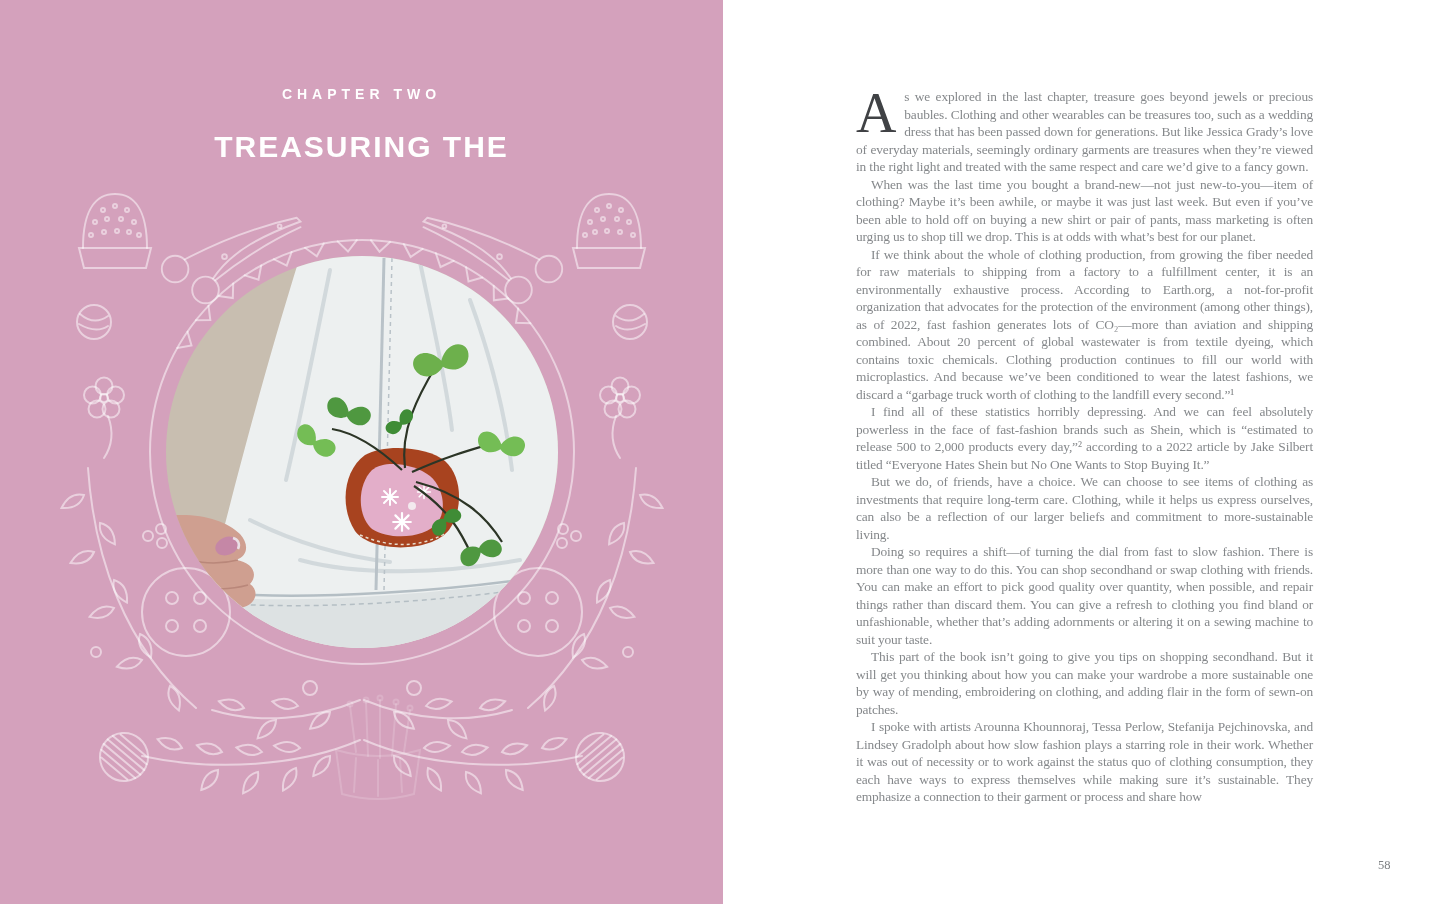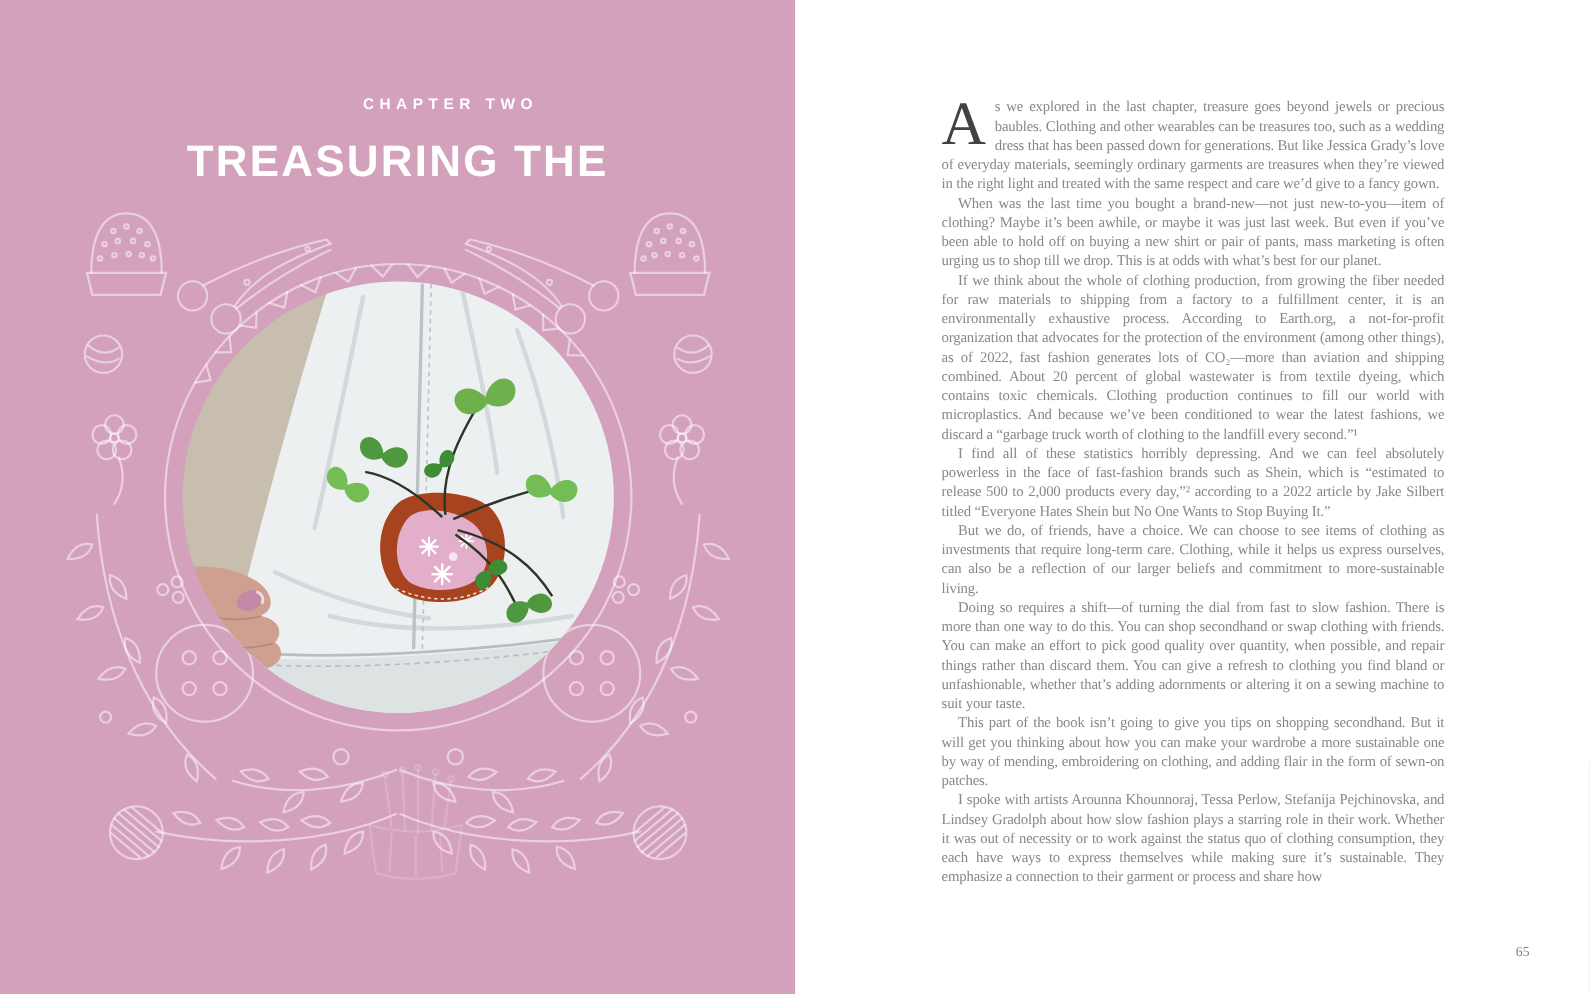"CHAPTER TWO" .kicker { margin-left: 48px -> none }
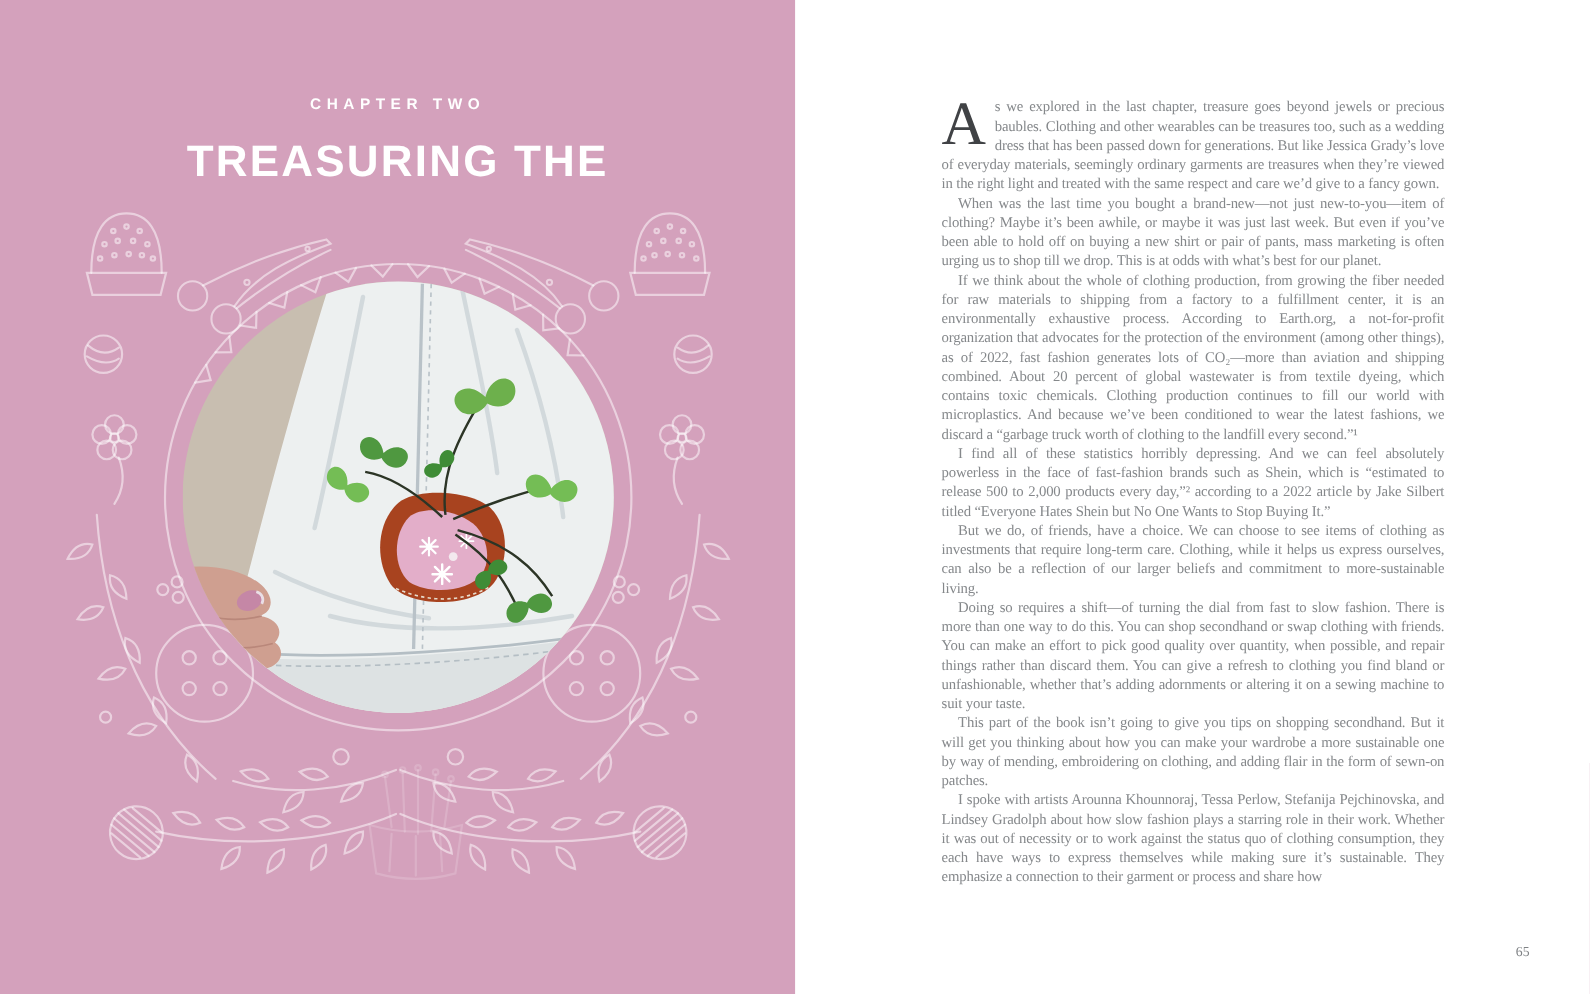"TREASURING THE" .chapter-title { font-size: 40px -> 30px }
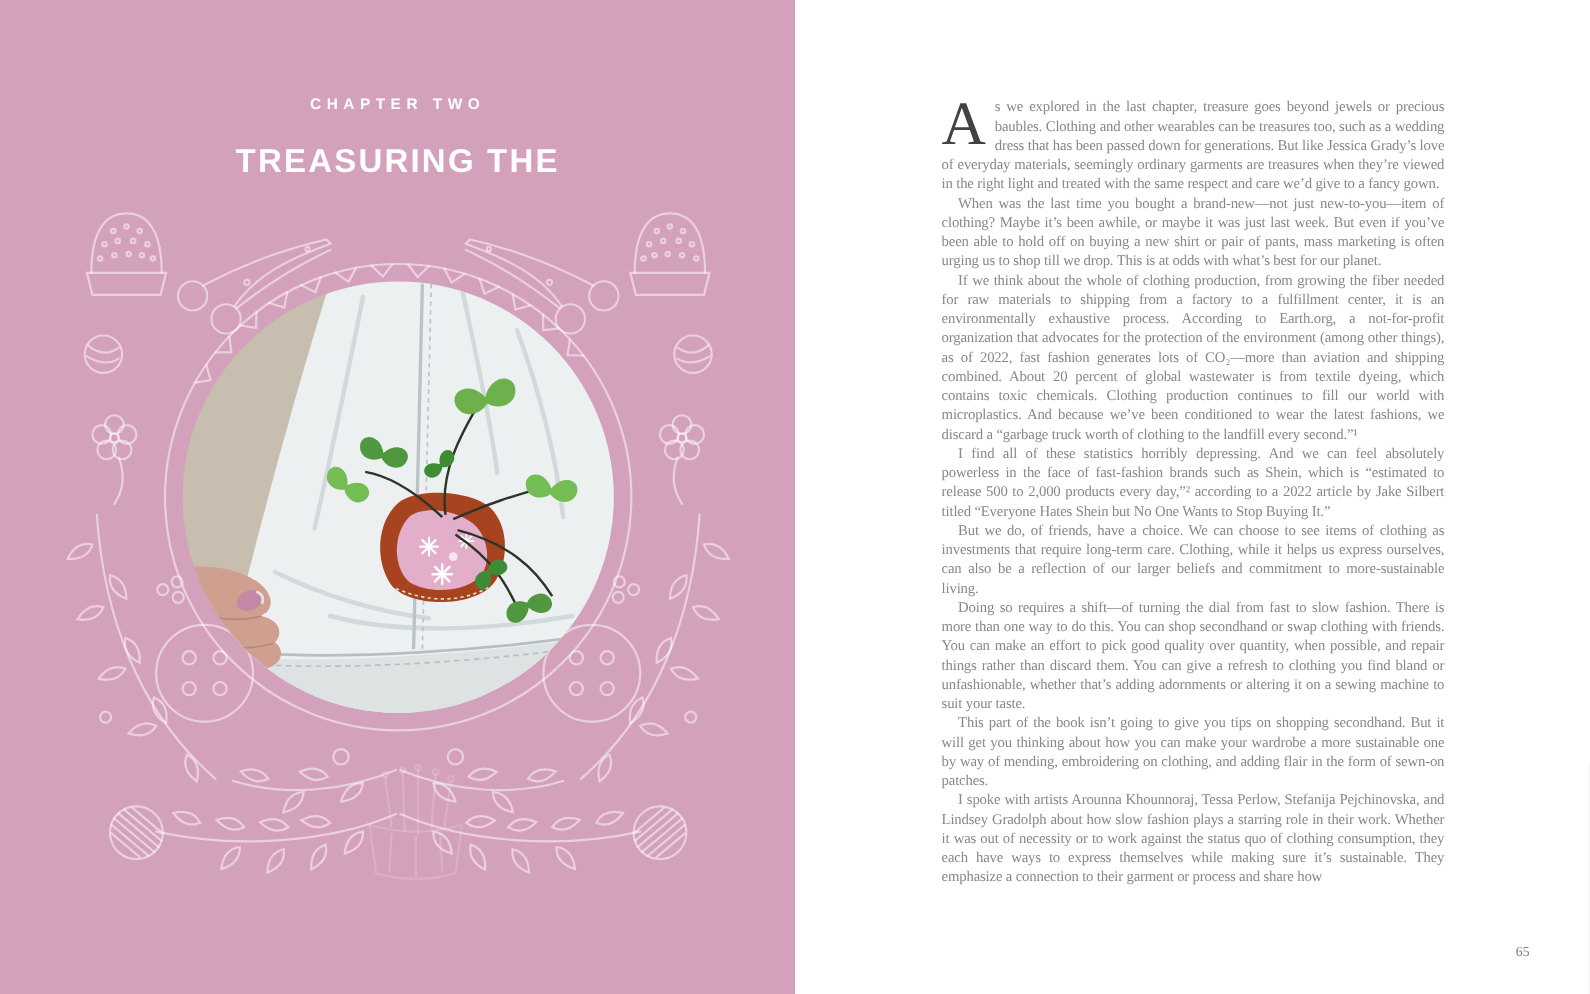"65" div.page-number { text: 65 -> 58 }
